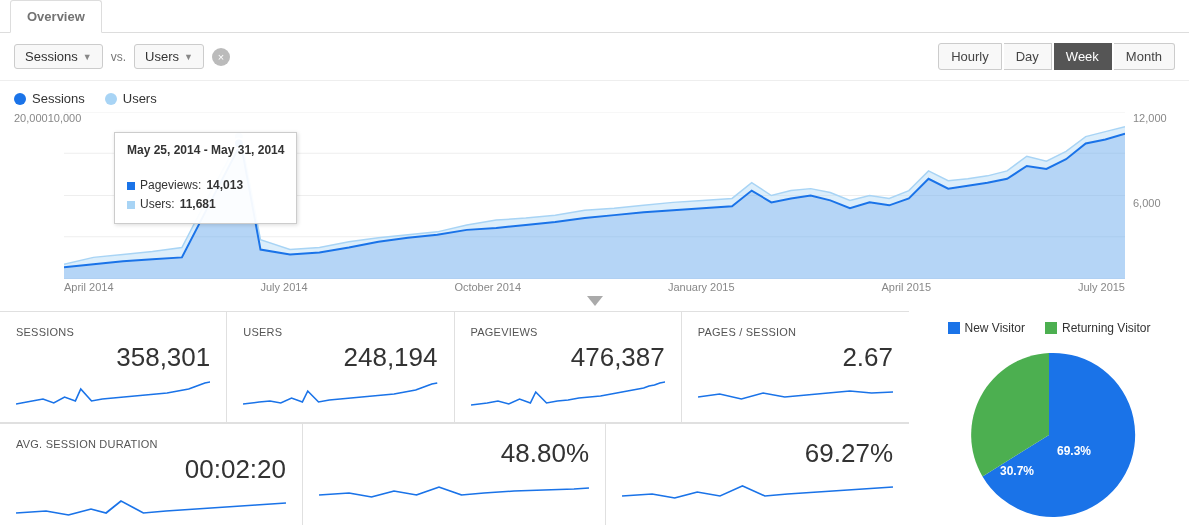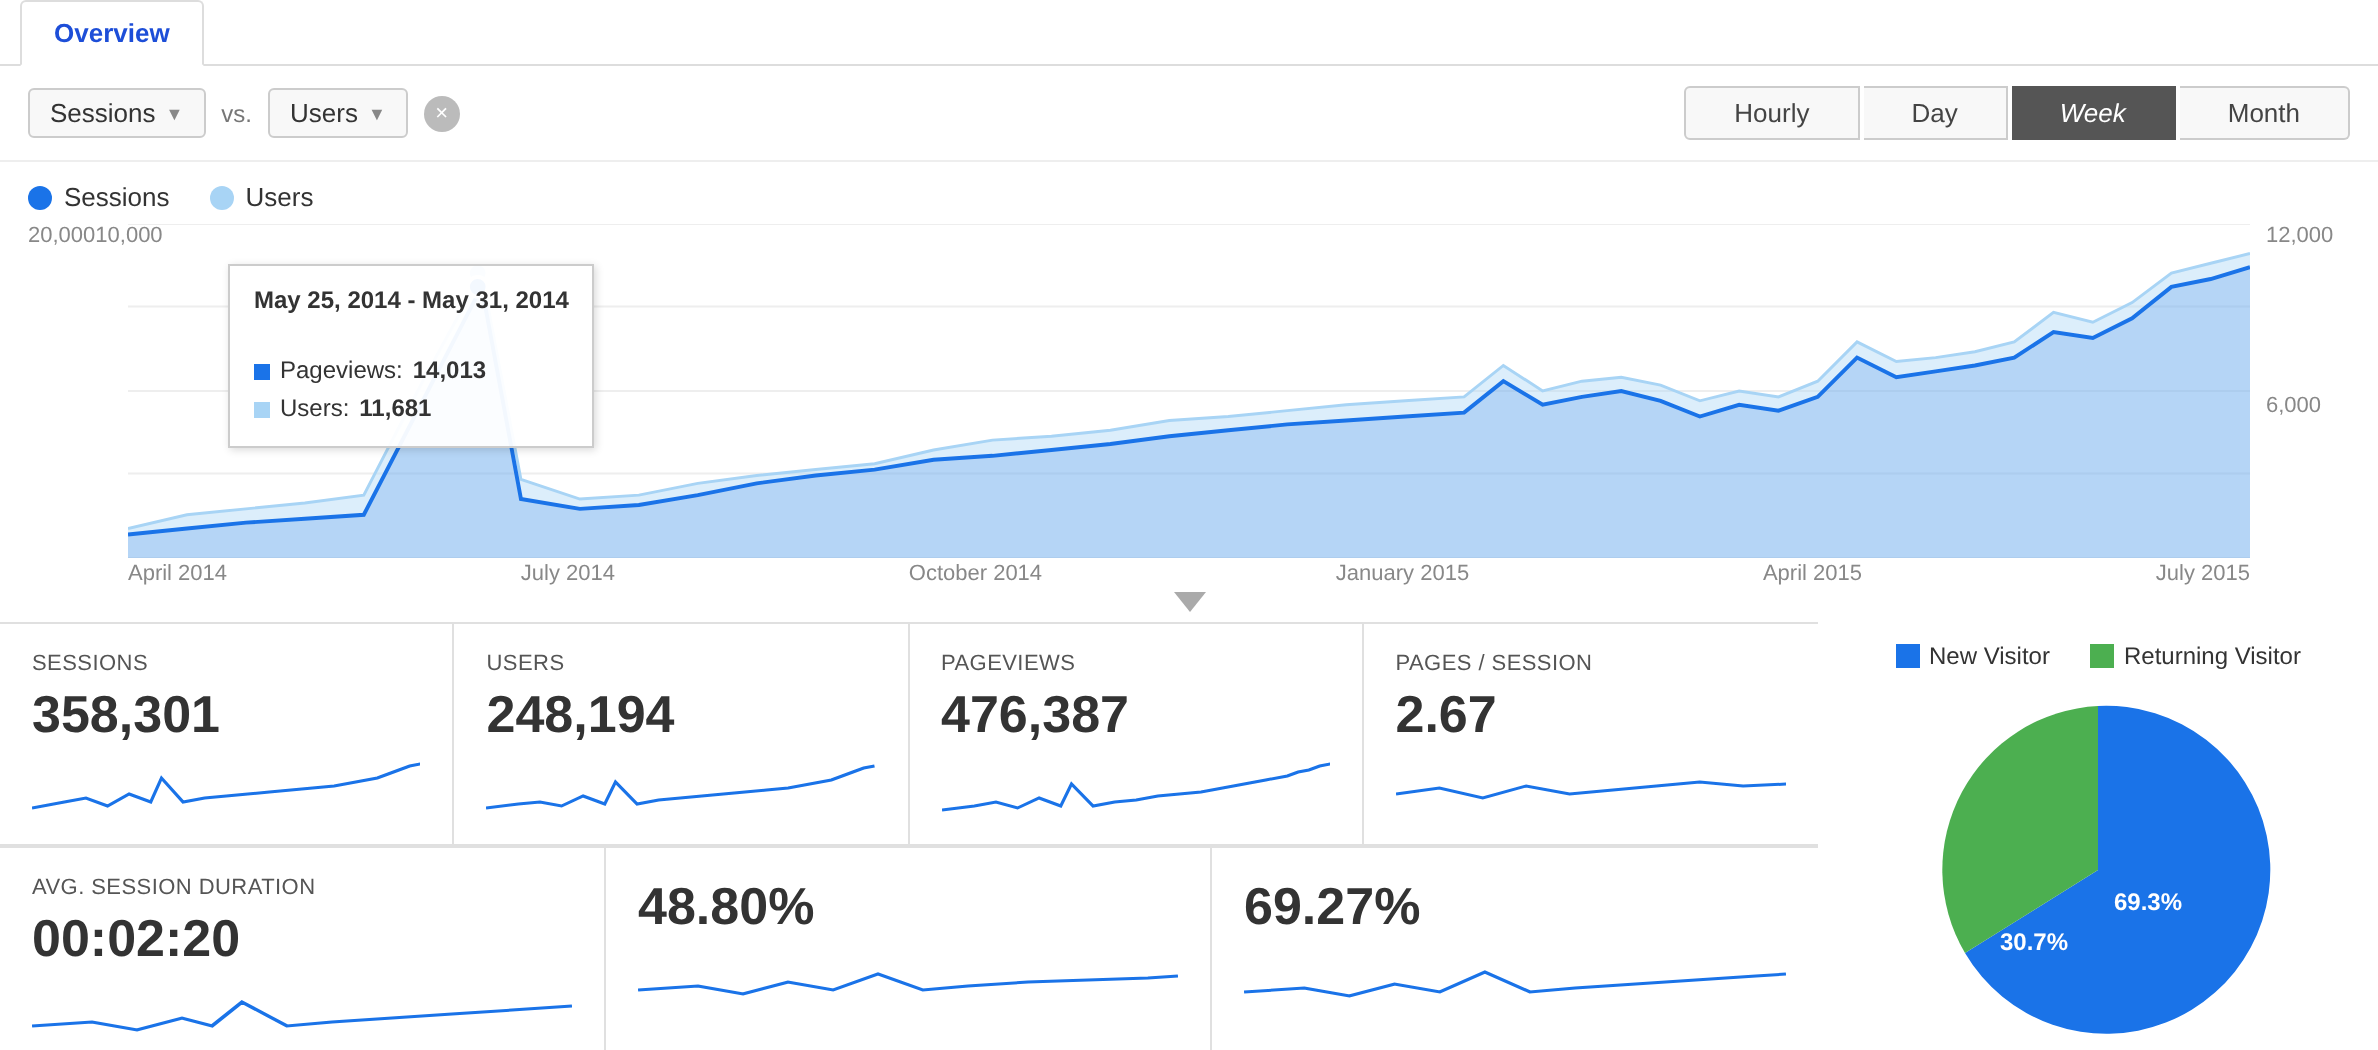"Overview" .tab.active { color: #1d4ed8 -> #737373 }
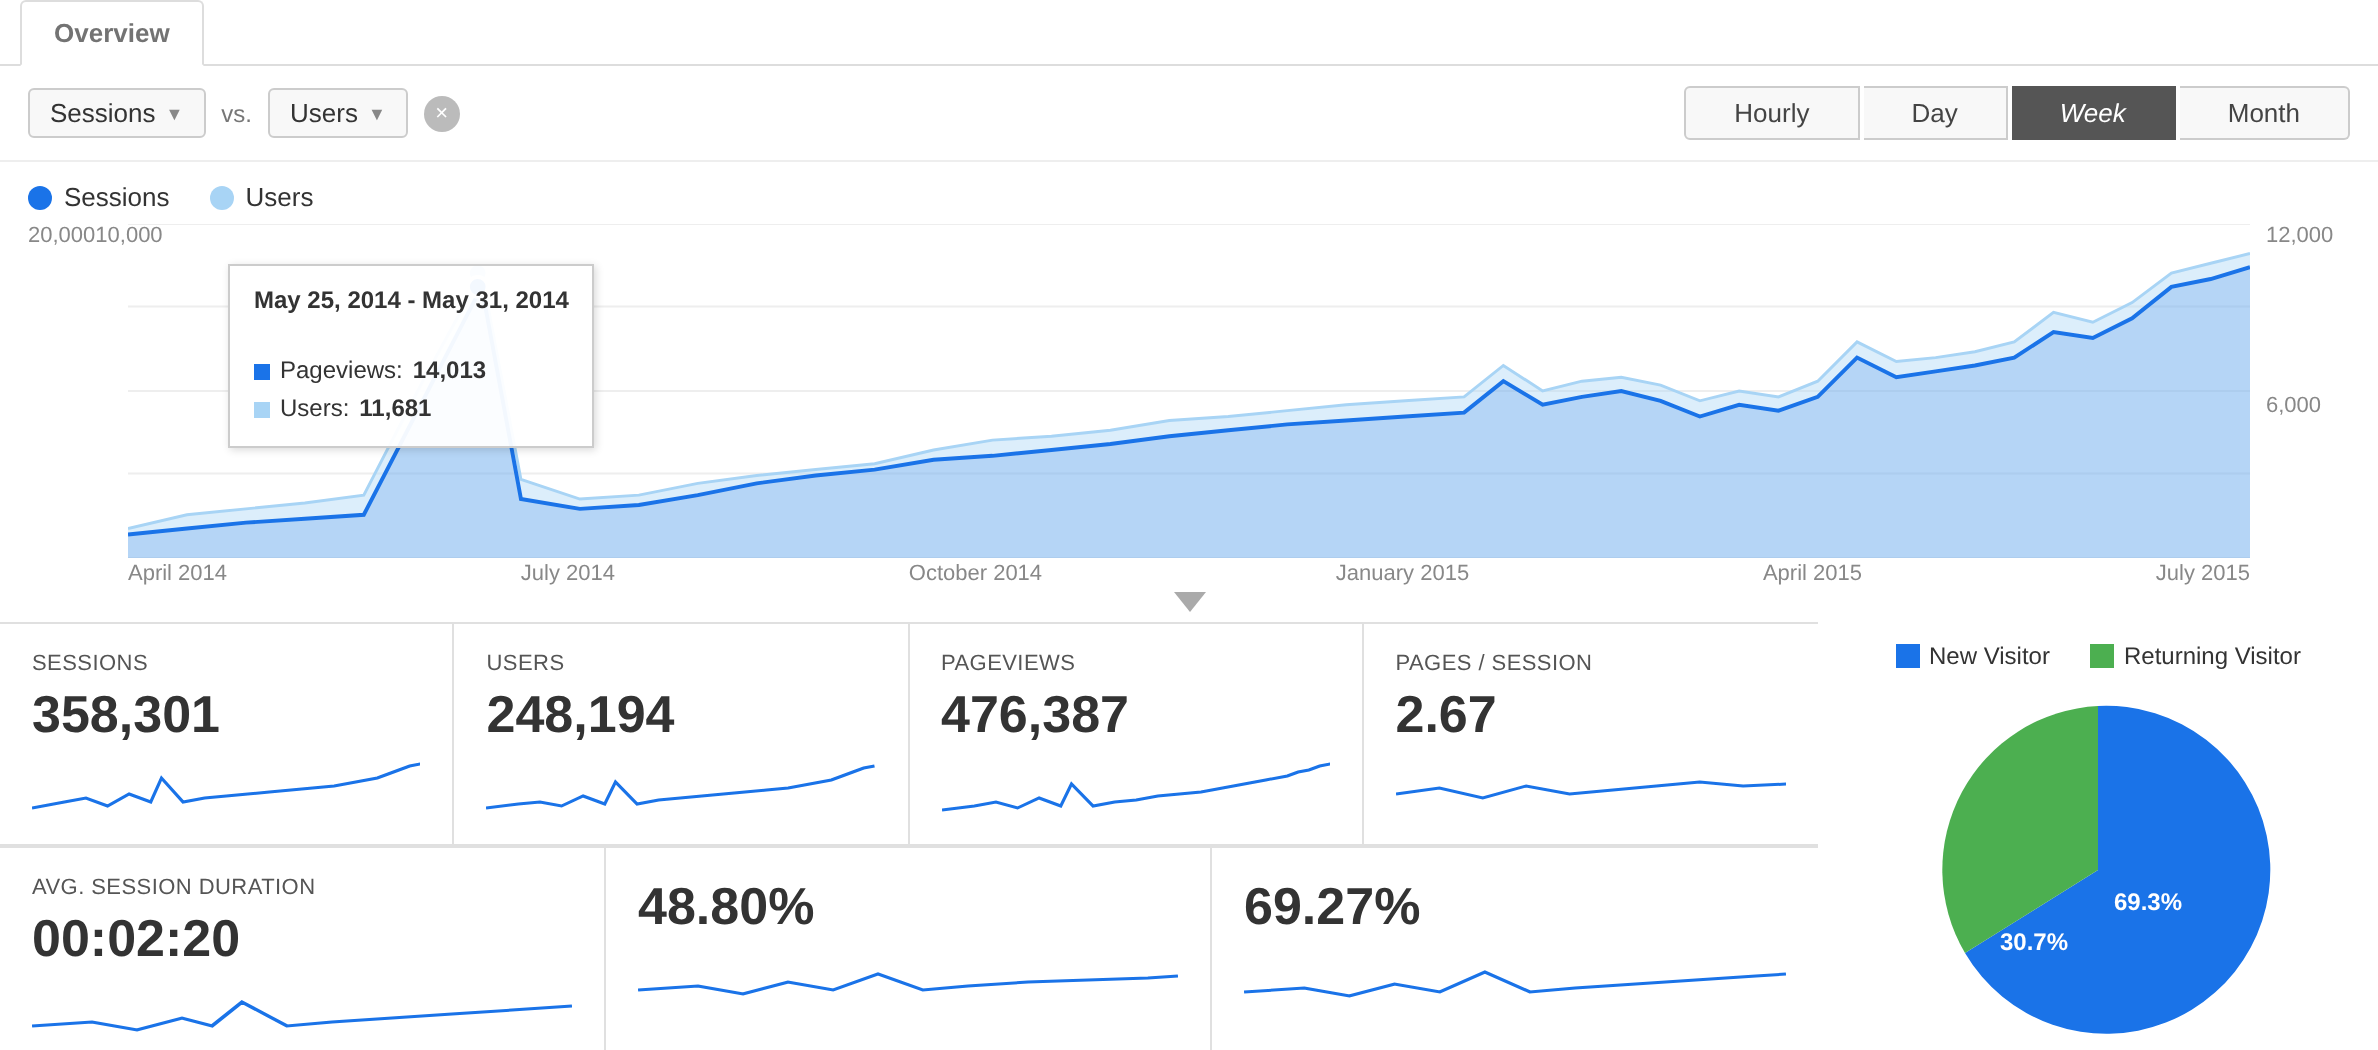"Hourly" .time-btn { padding: 5px 24px -> 5px 12px }
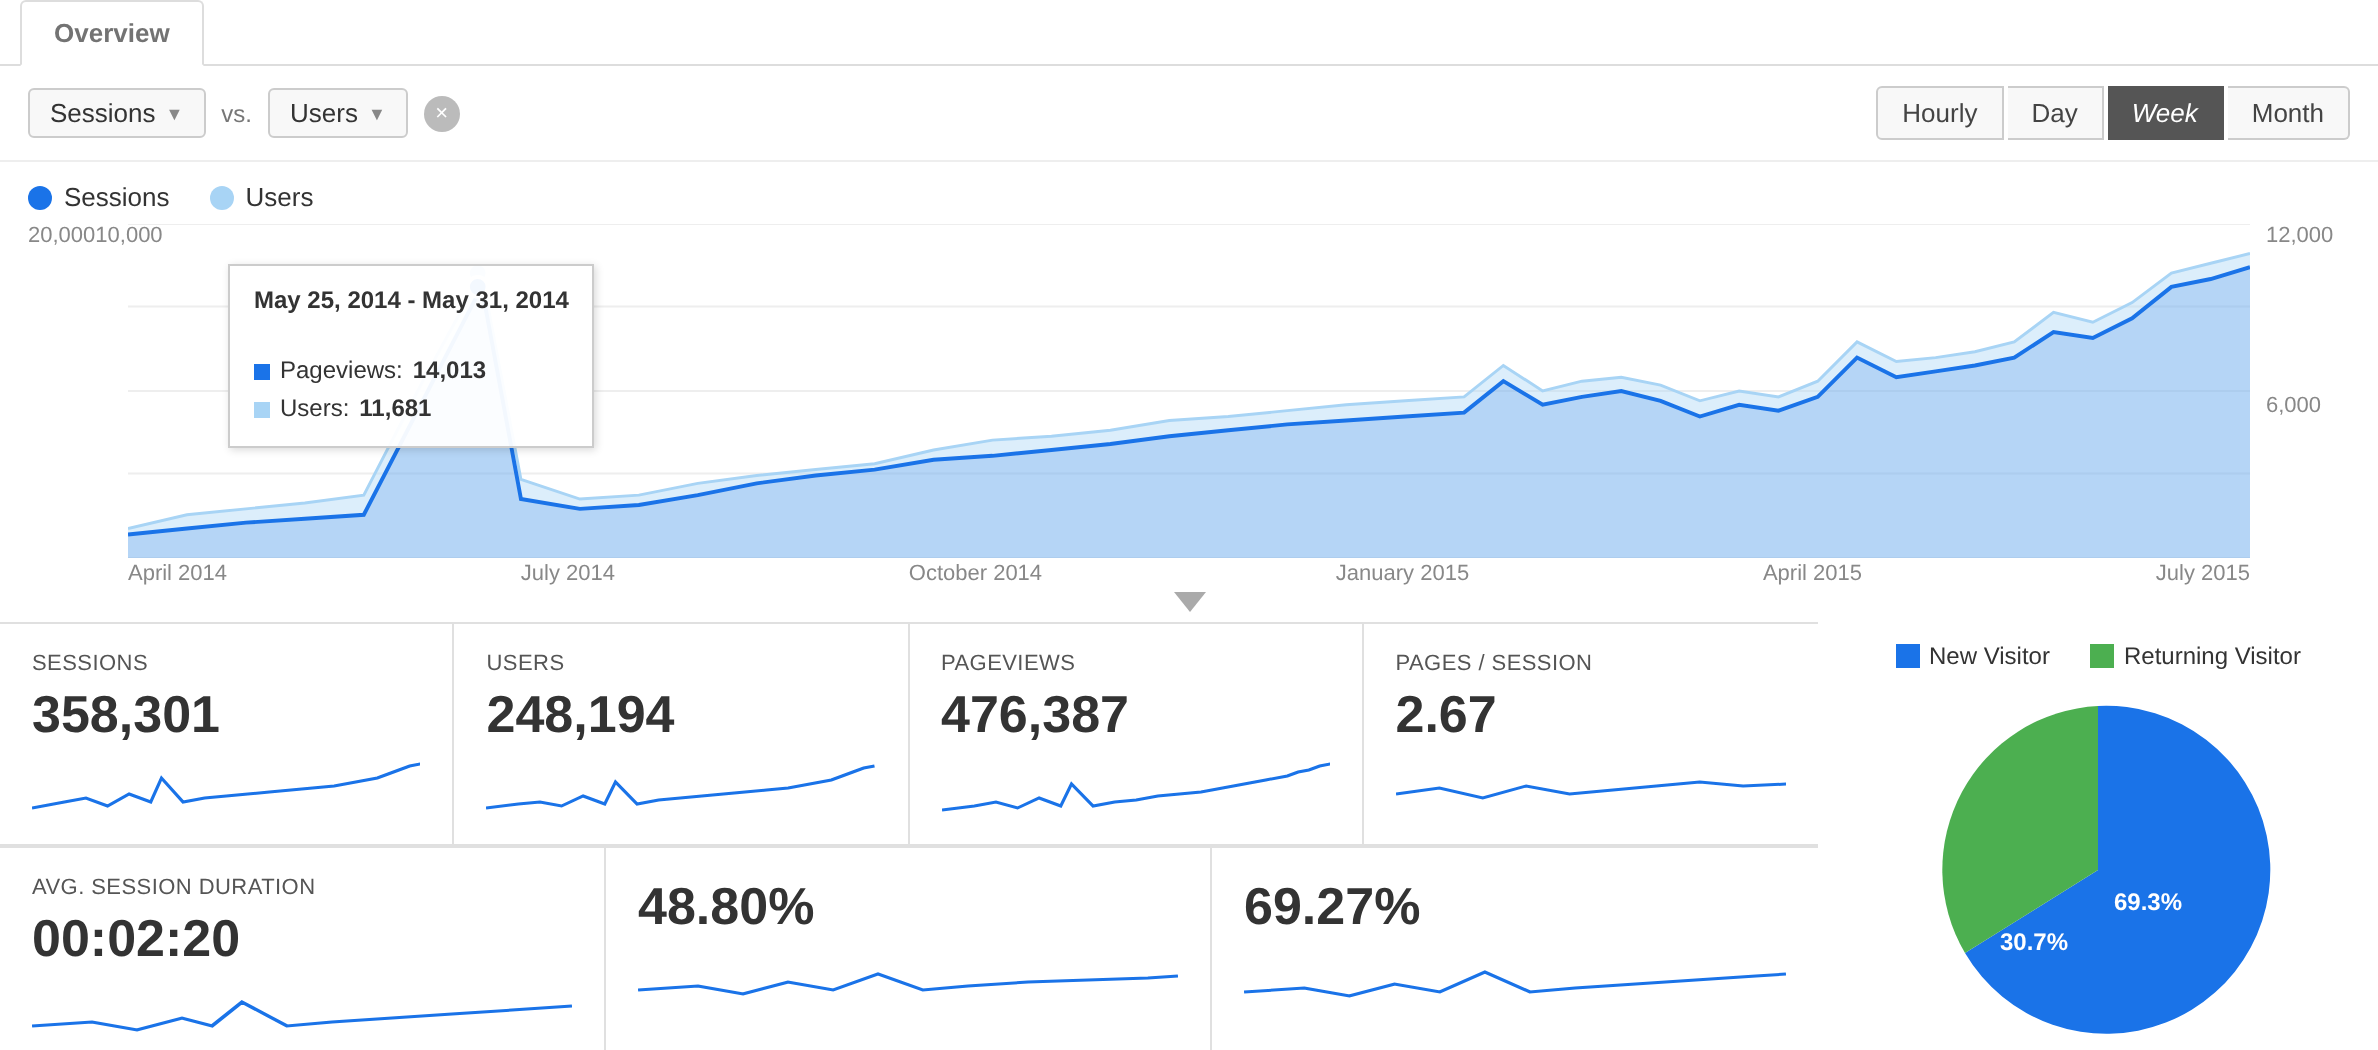"Week" .time-btn.active { font-style: italic -> none }
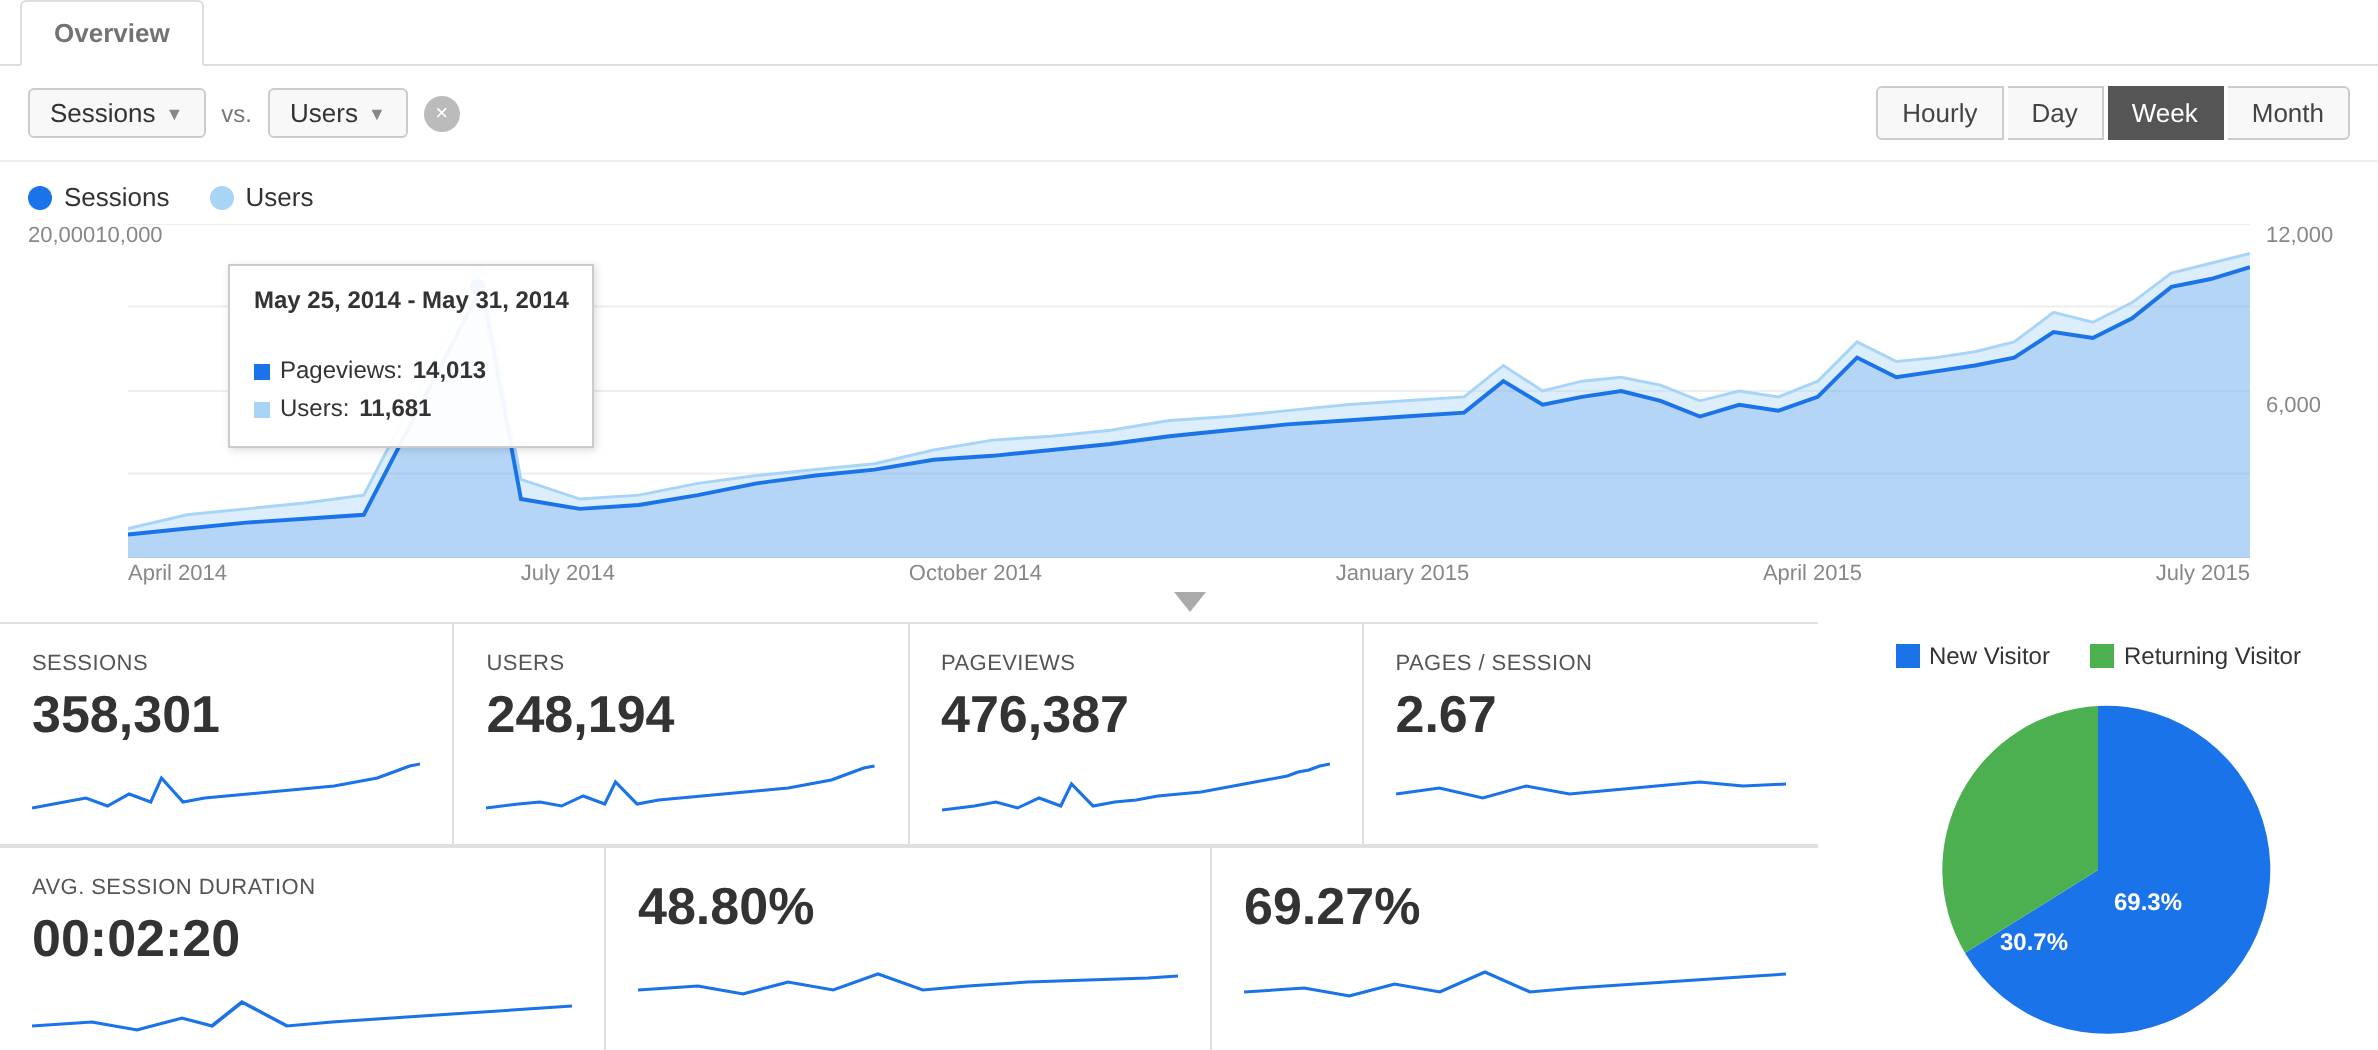"358,301" .metric-value { font-weight: 700 -> 400; text-align: none -> right }
